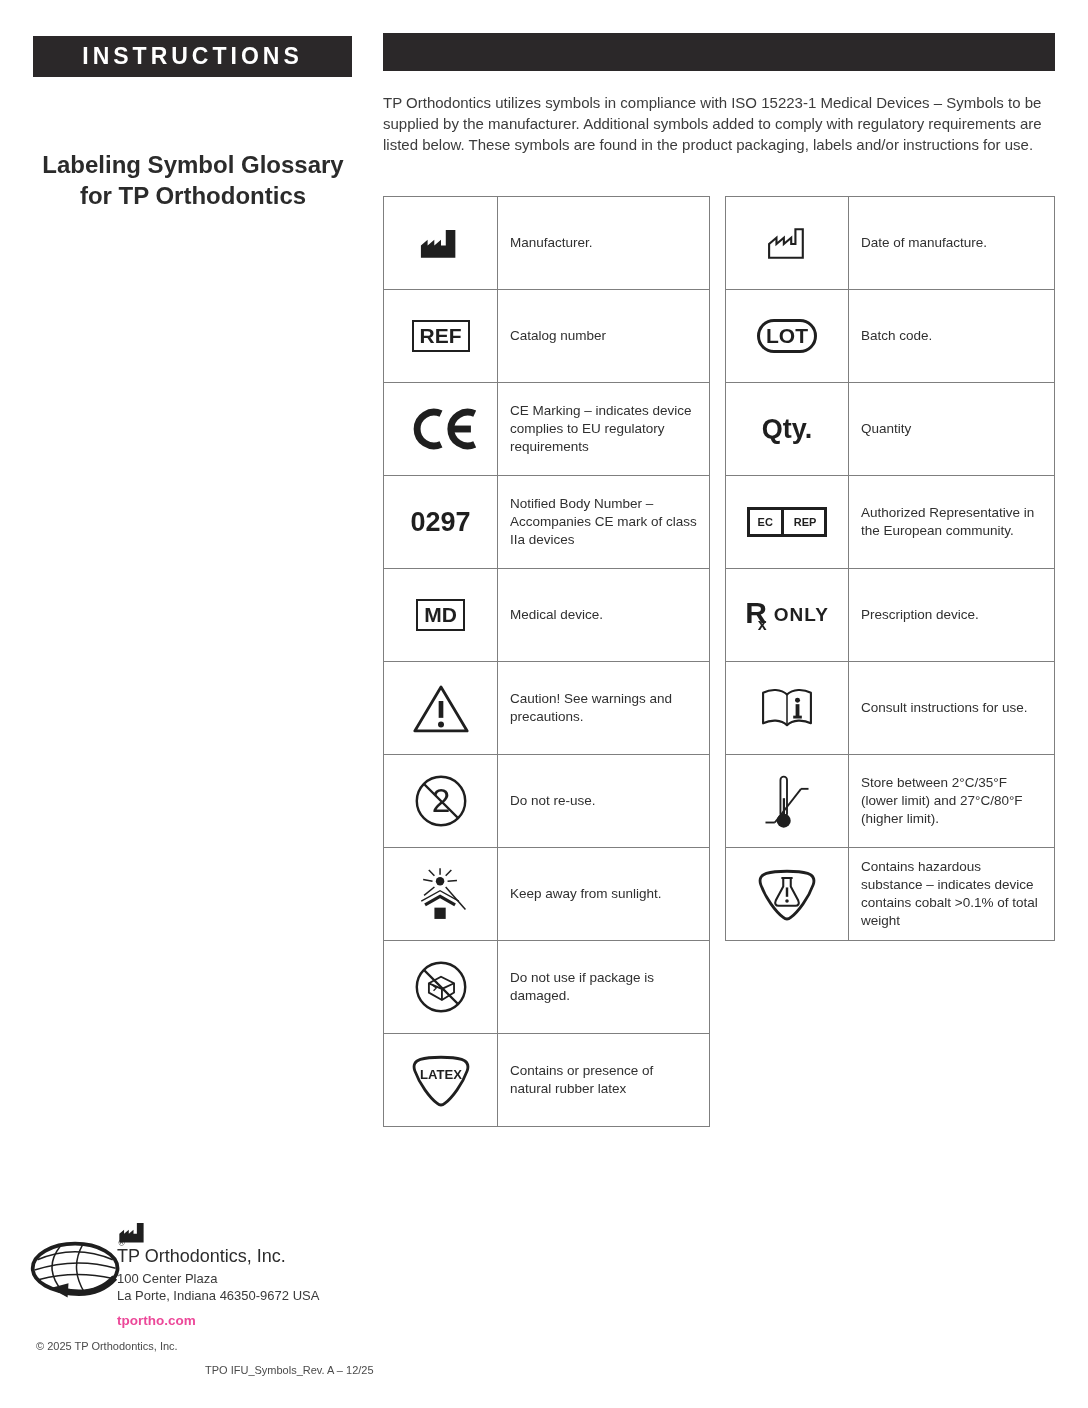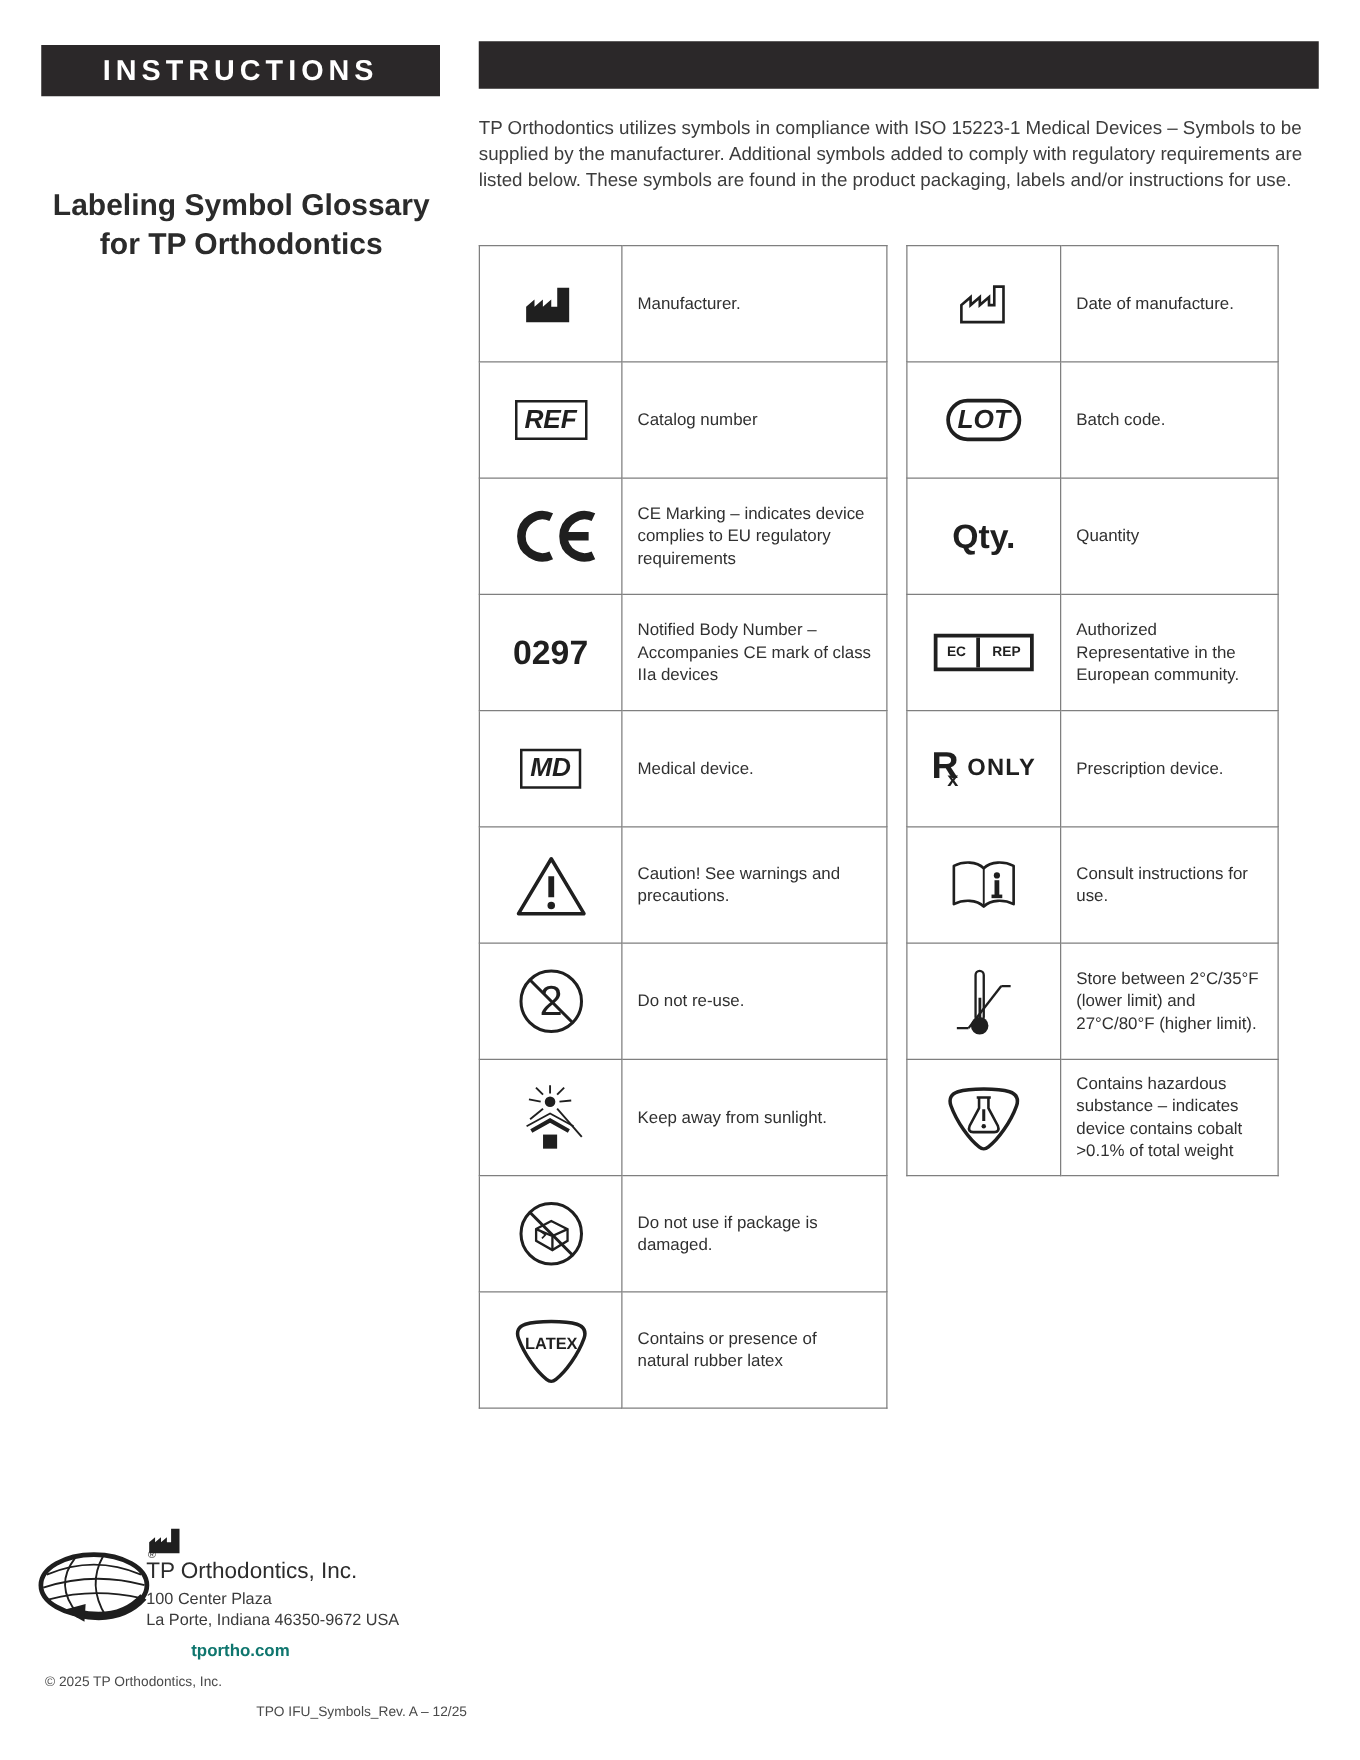"Date of manufacture." .tbl-right { width: 298px -> 330px }
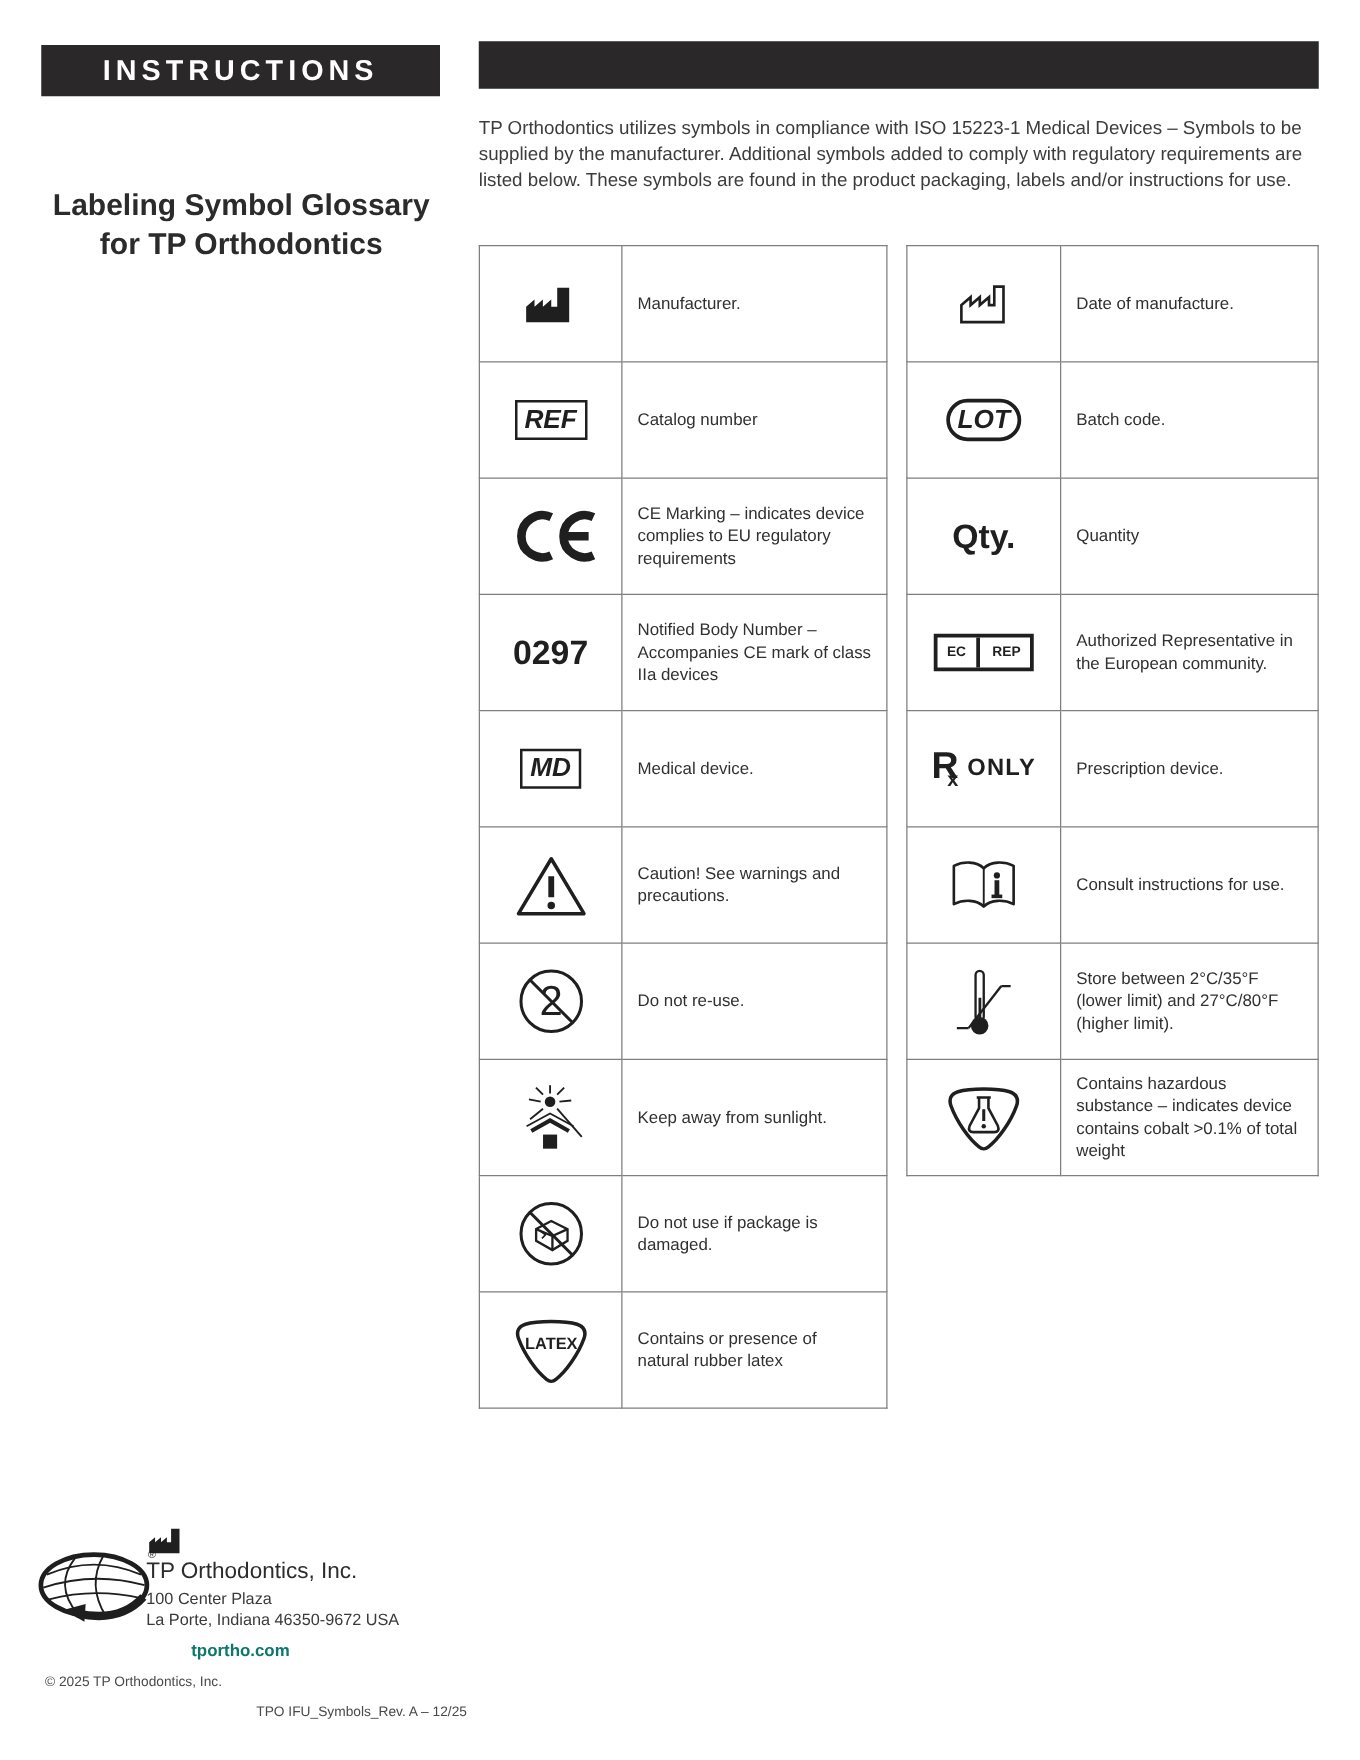"REF" .boxed { font-style: italic -> none }
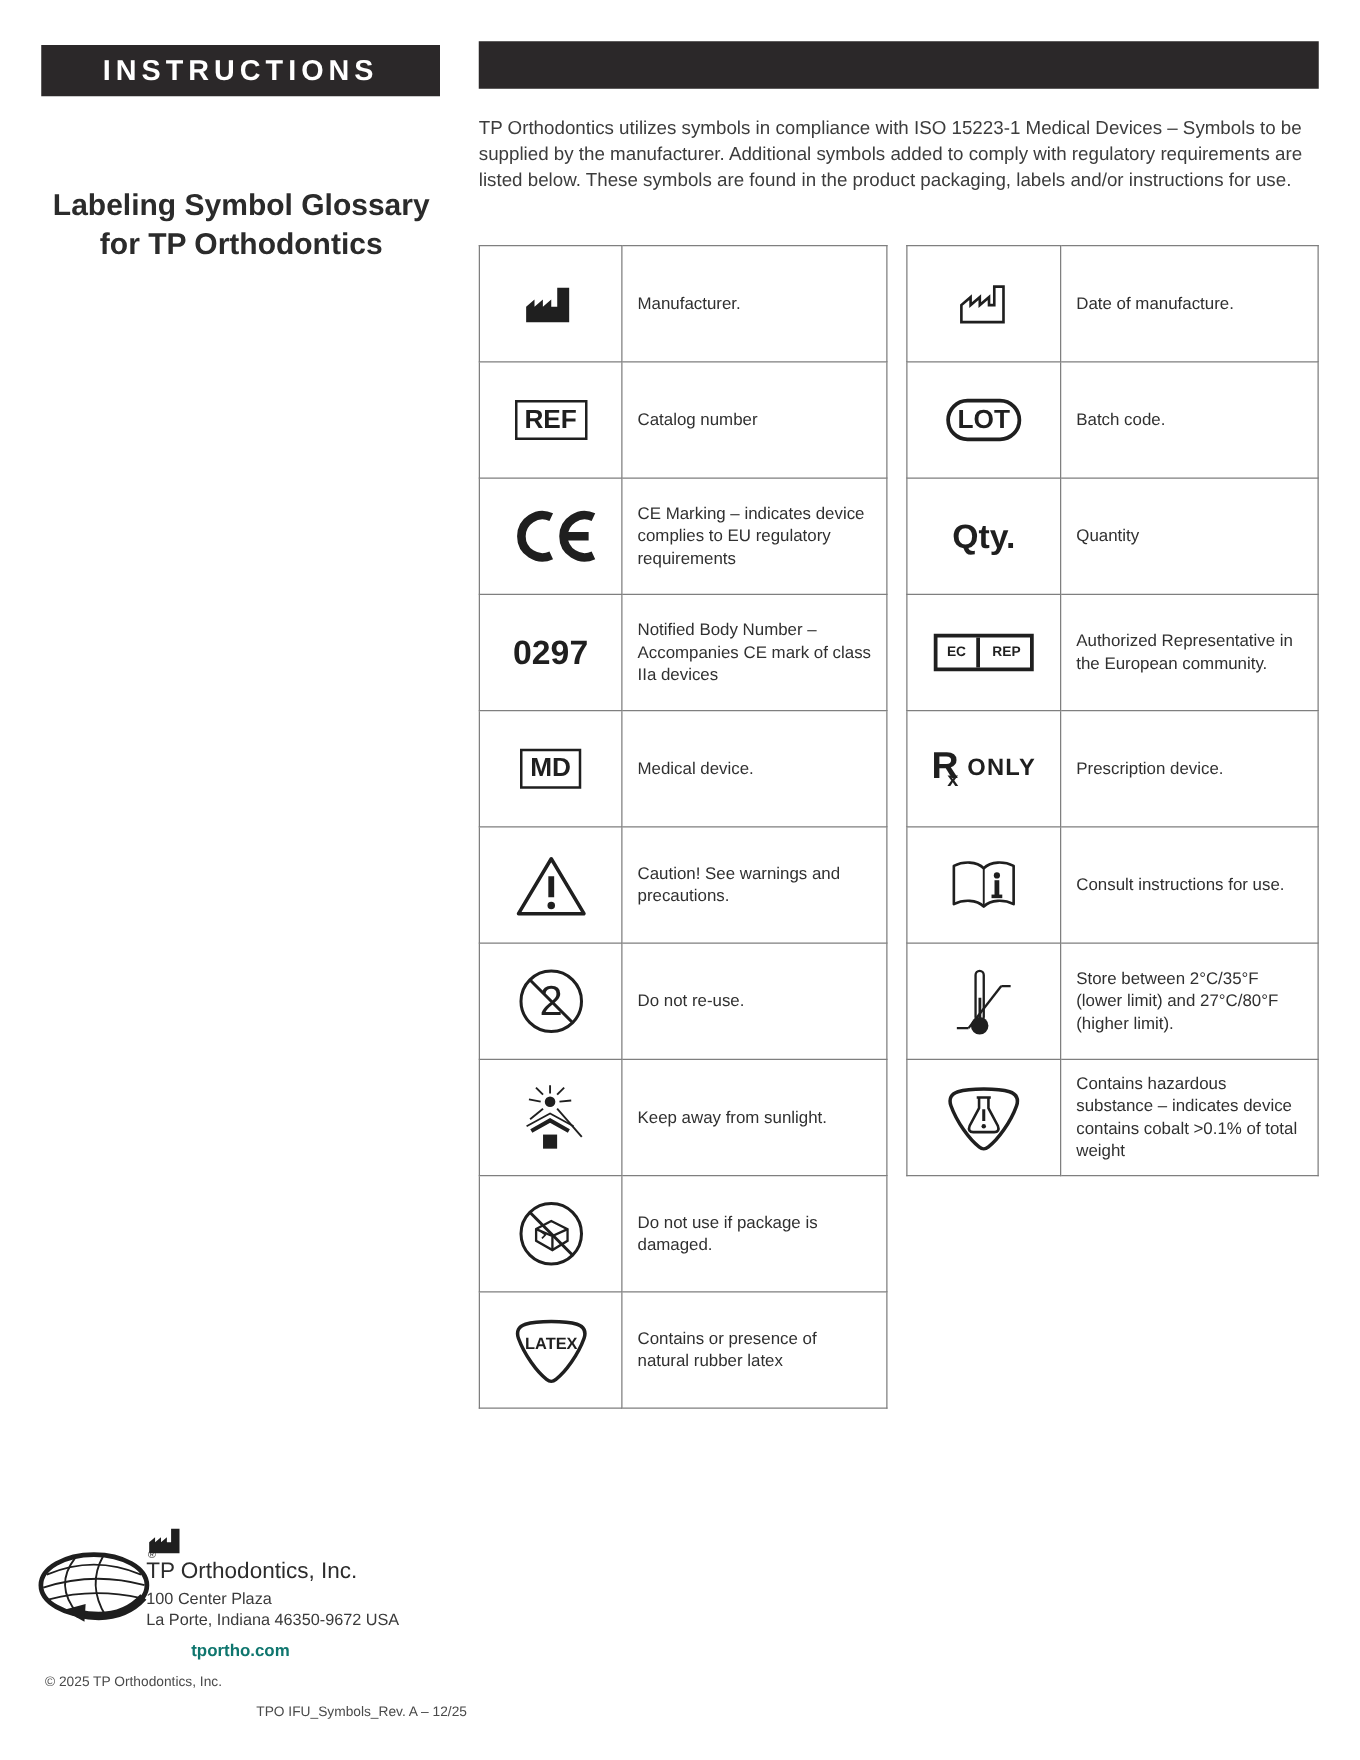"tportho.com" .website { color: #0f766e -> #ec4899; margin-left: 36px -> none }
